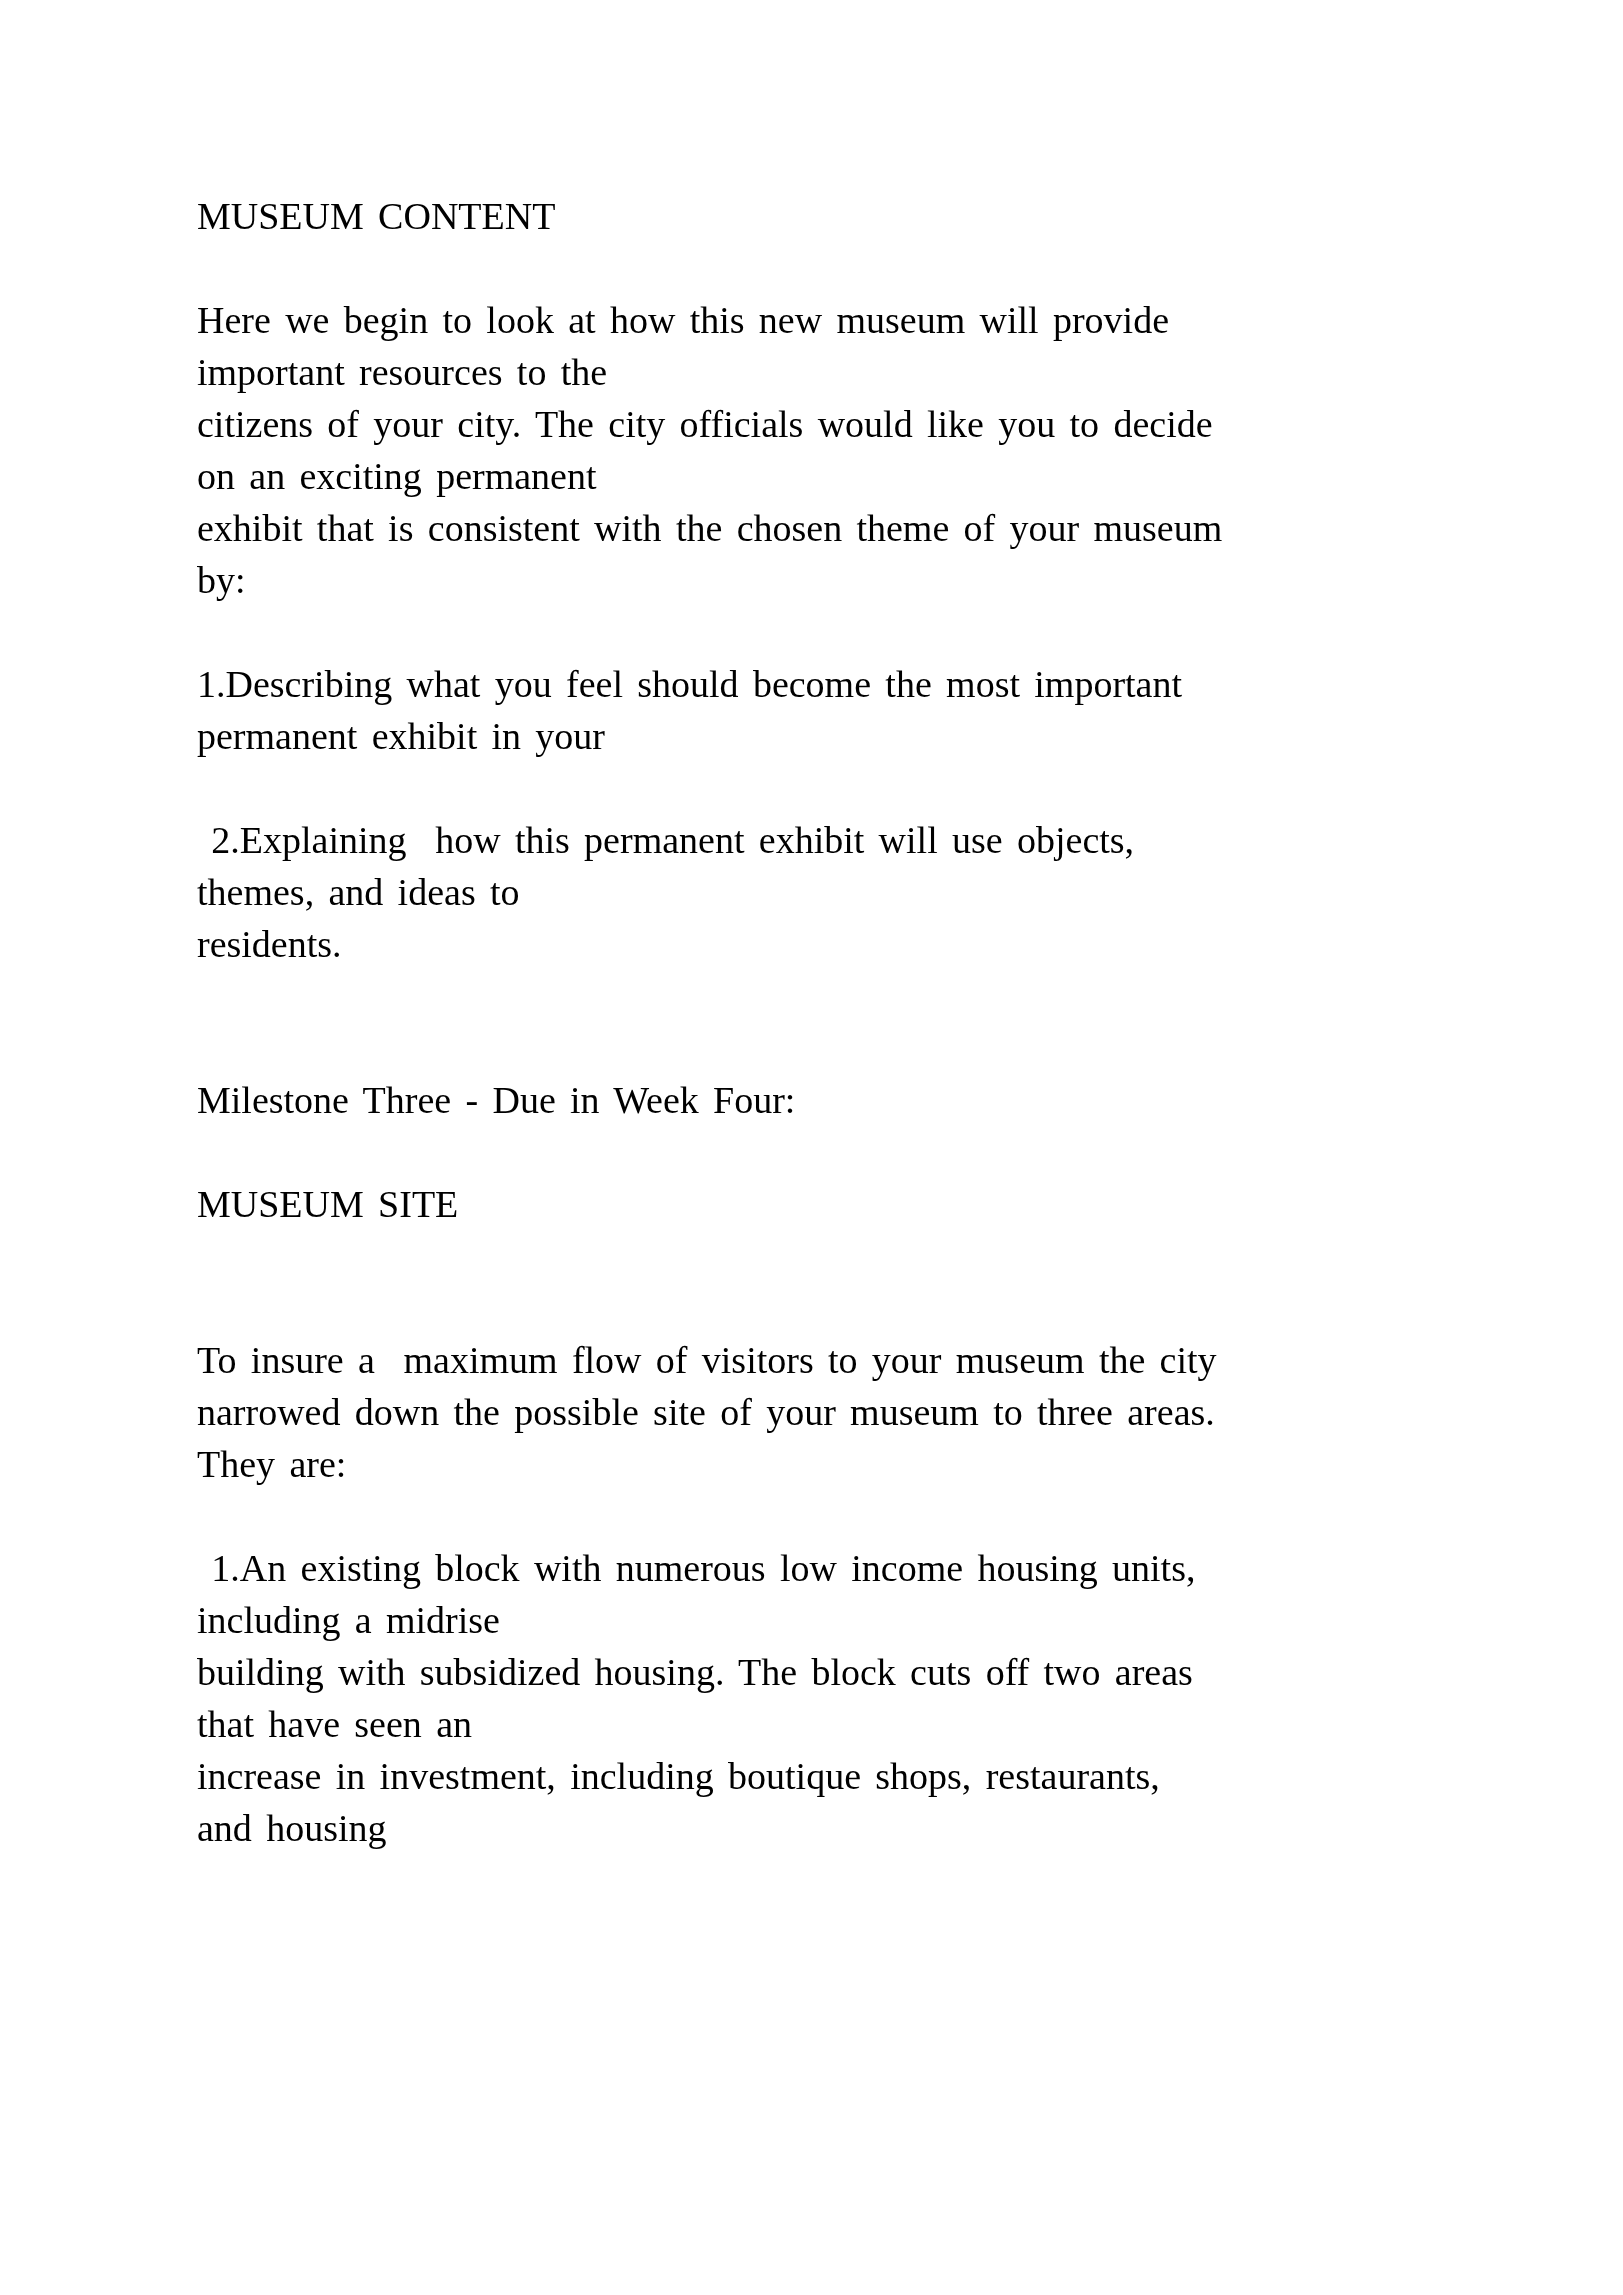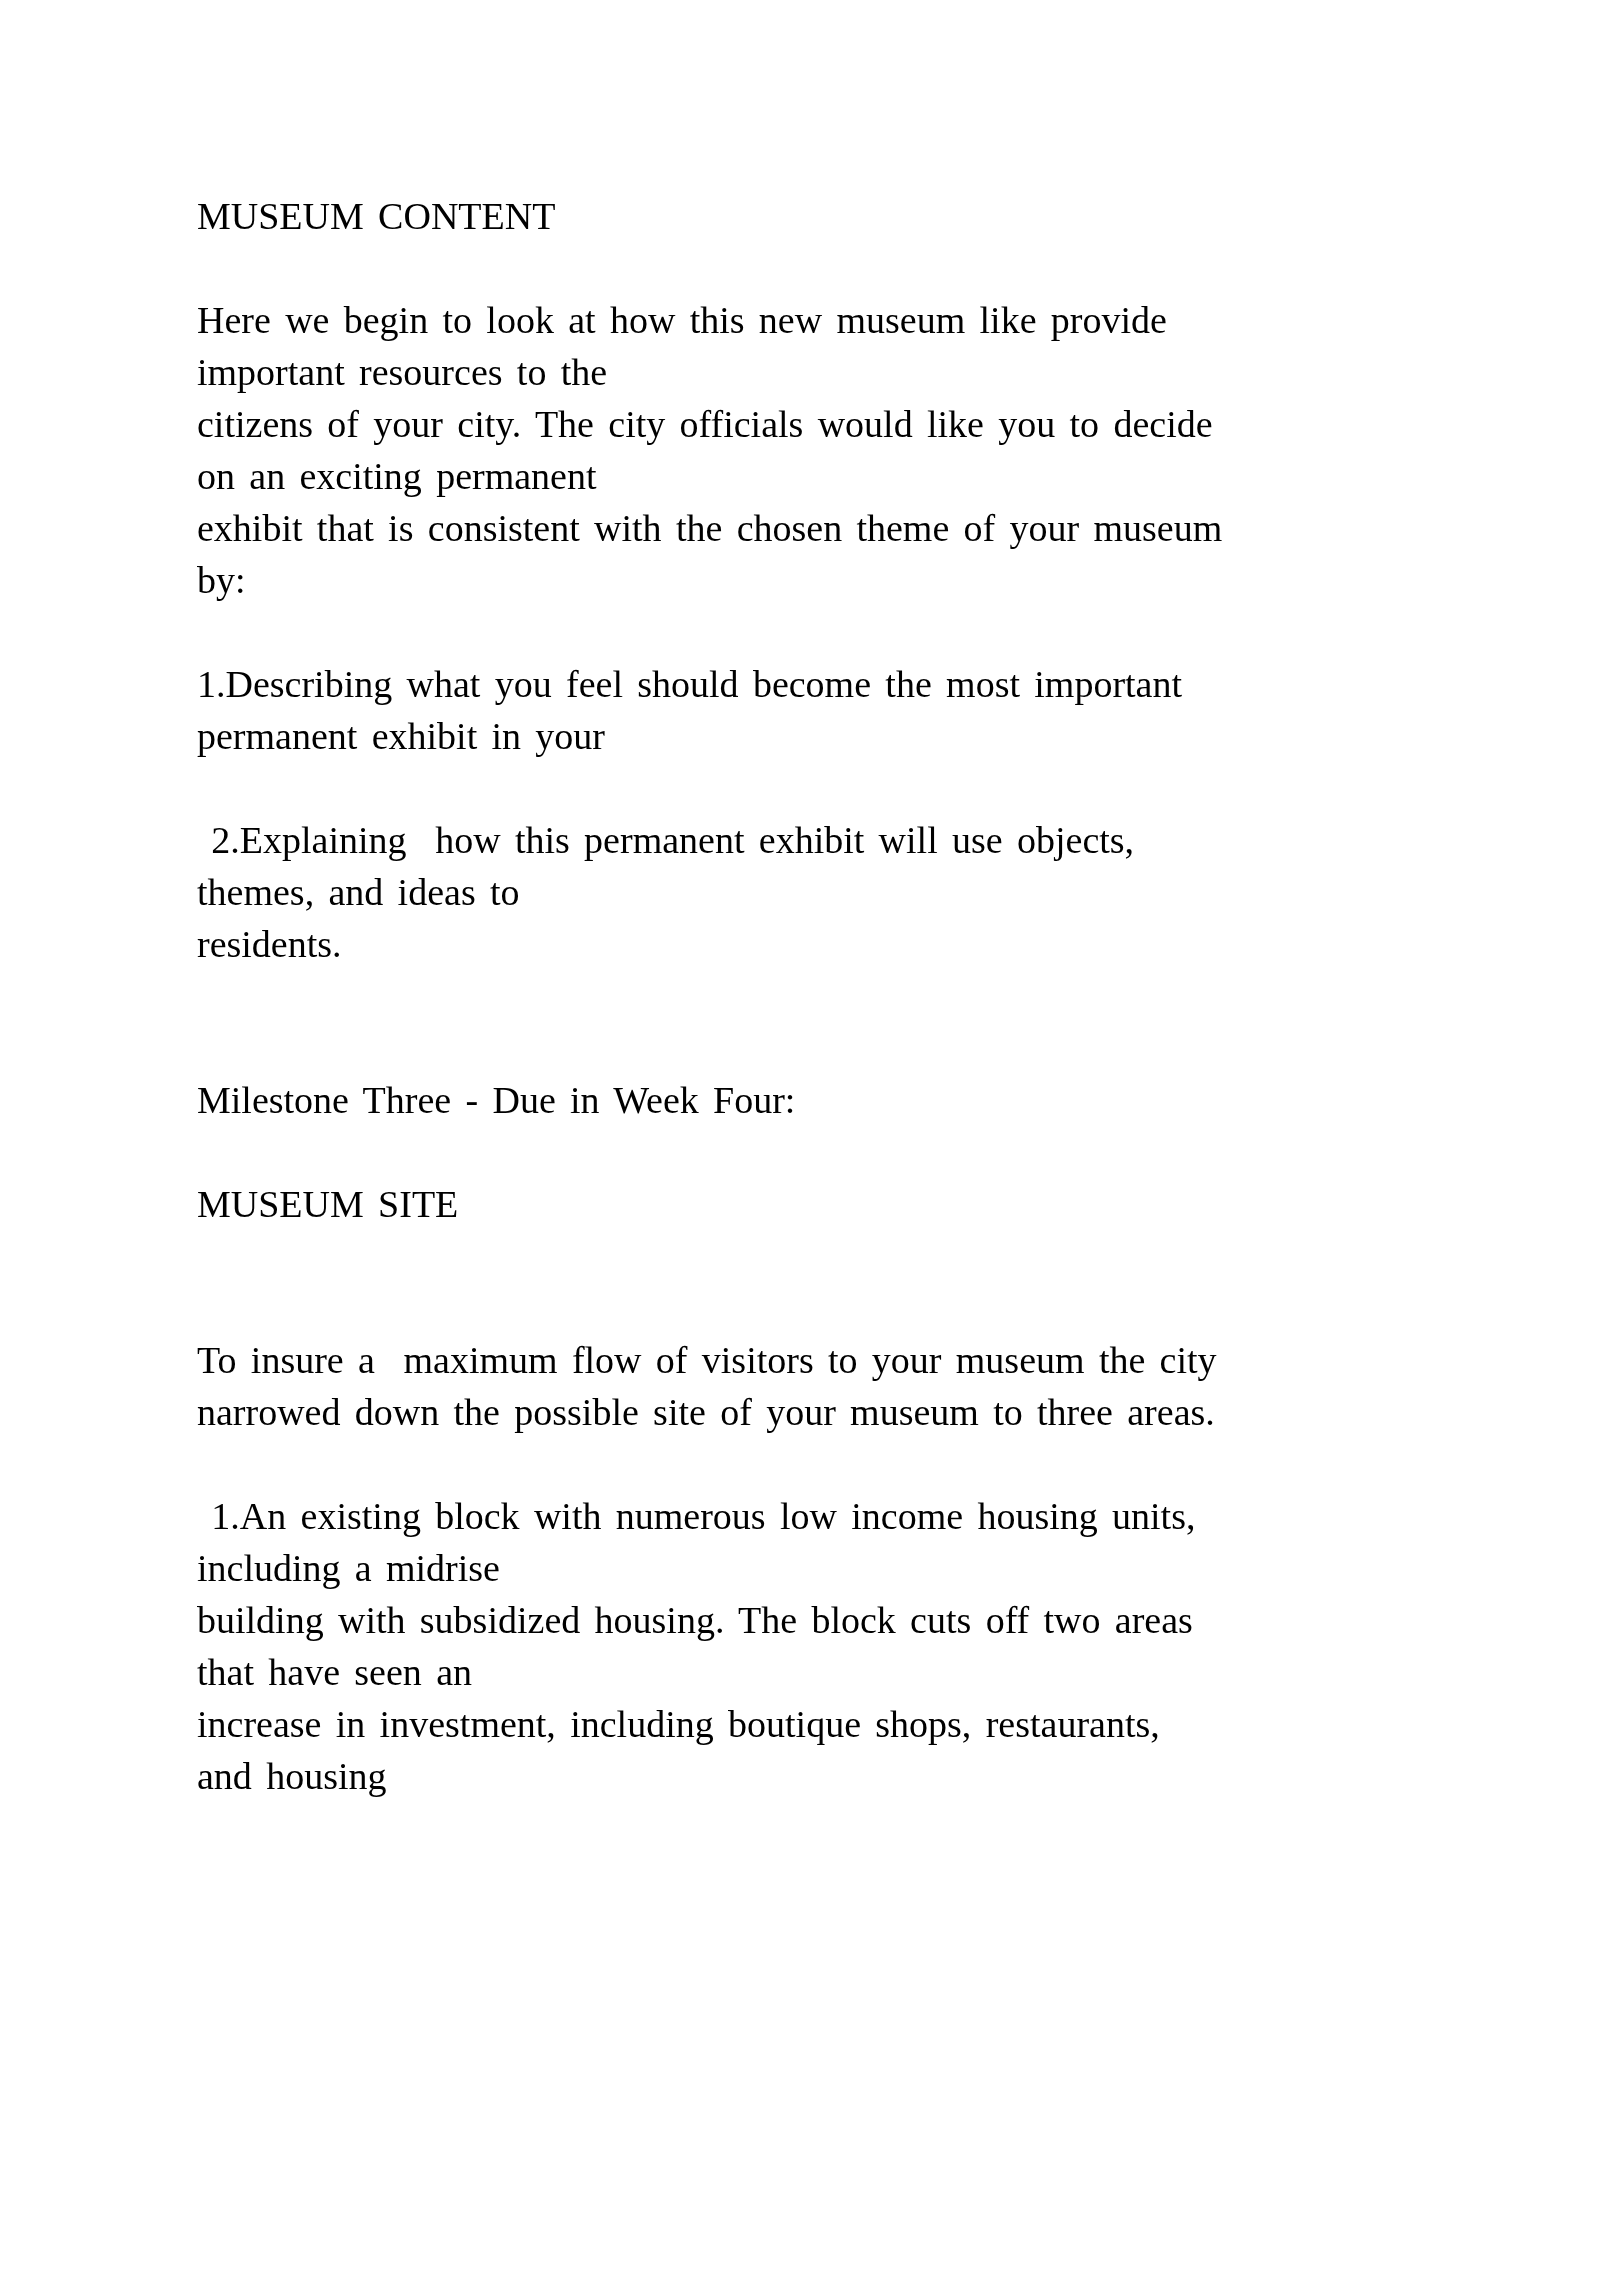"Here we begin to look" div.ln { text: like -> will }
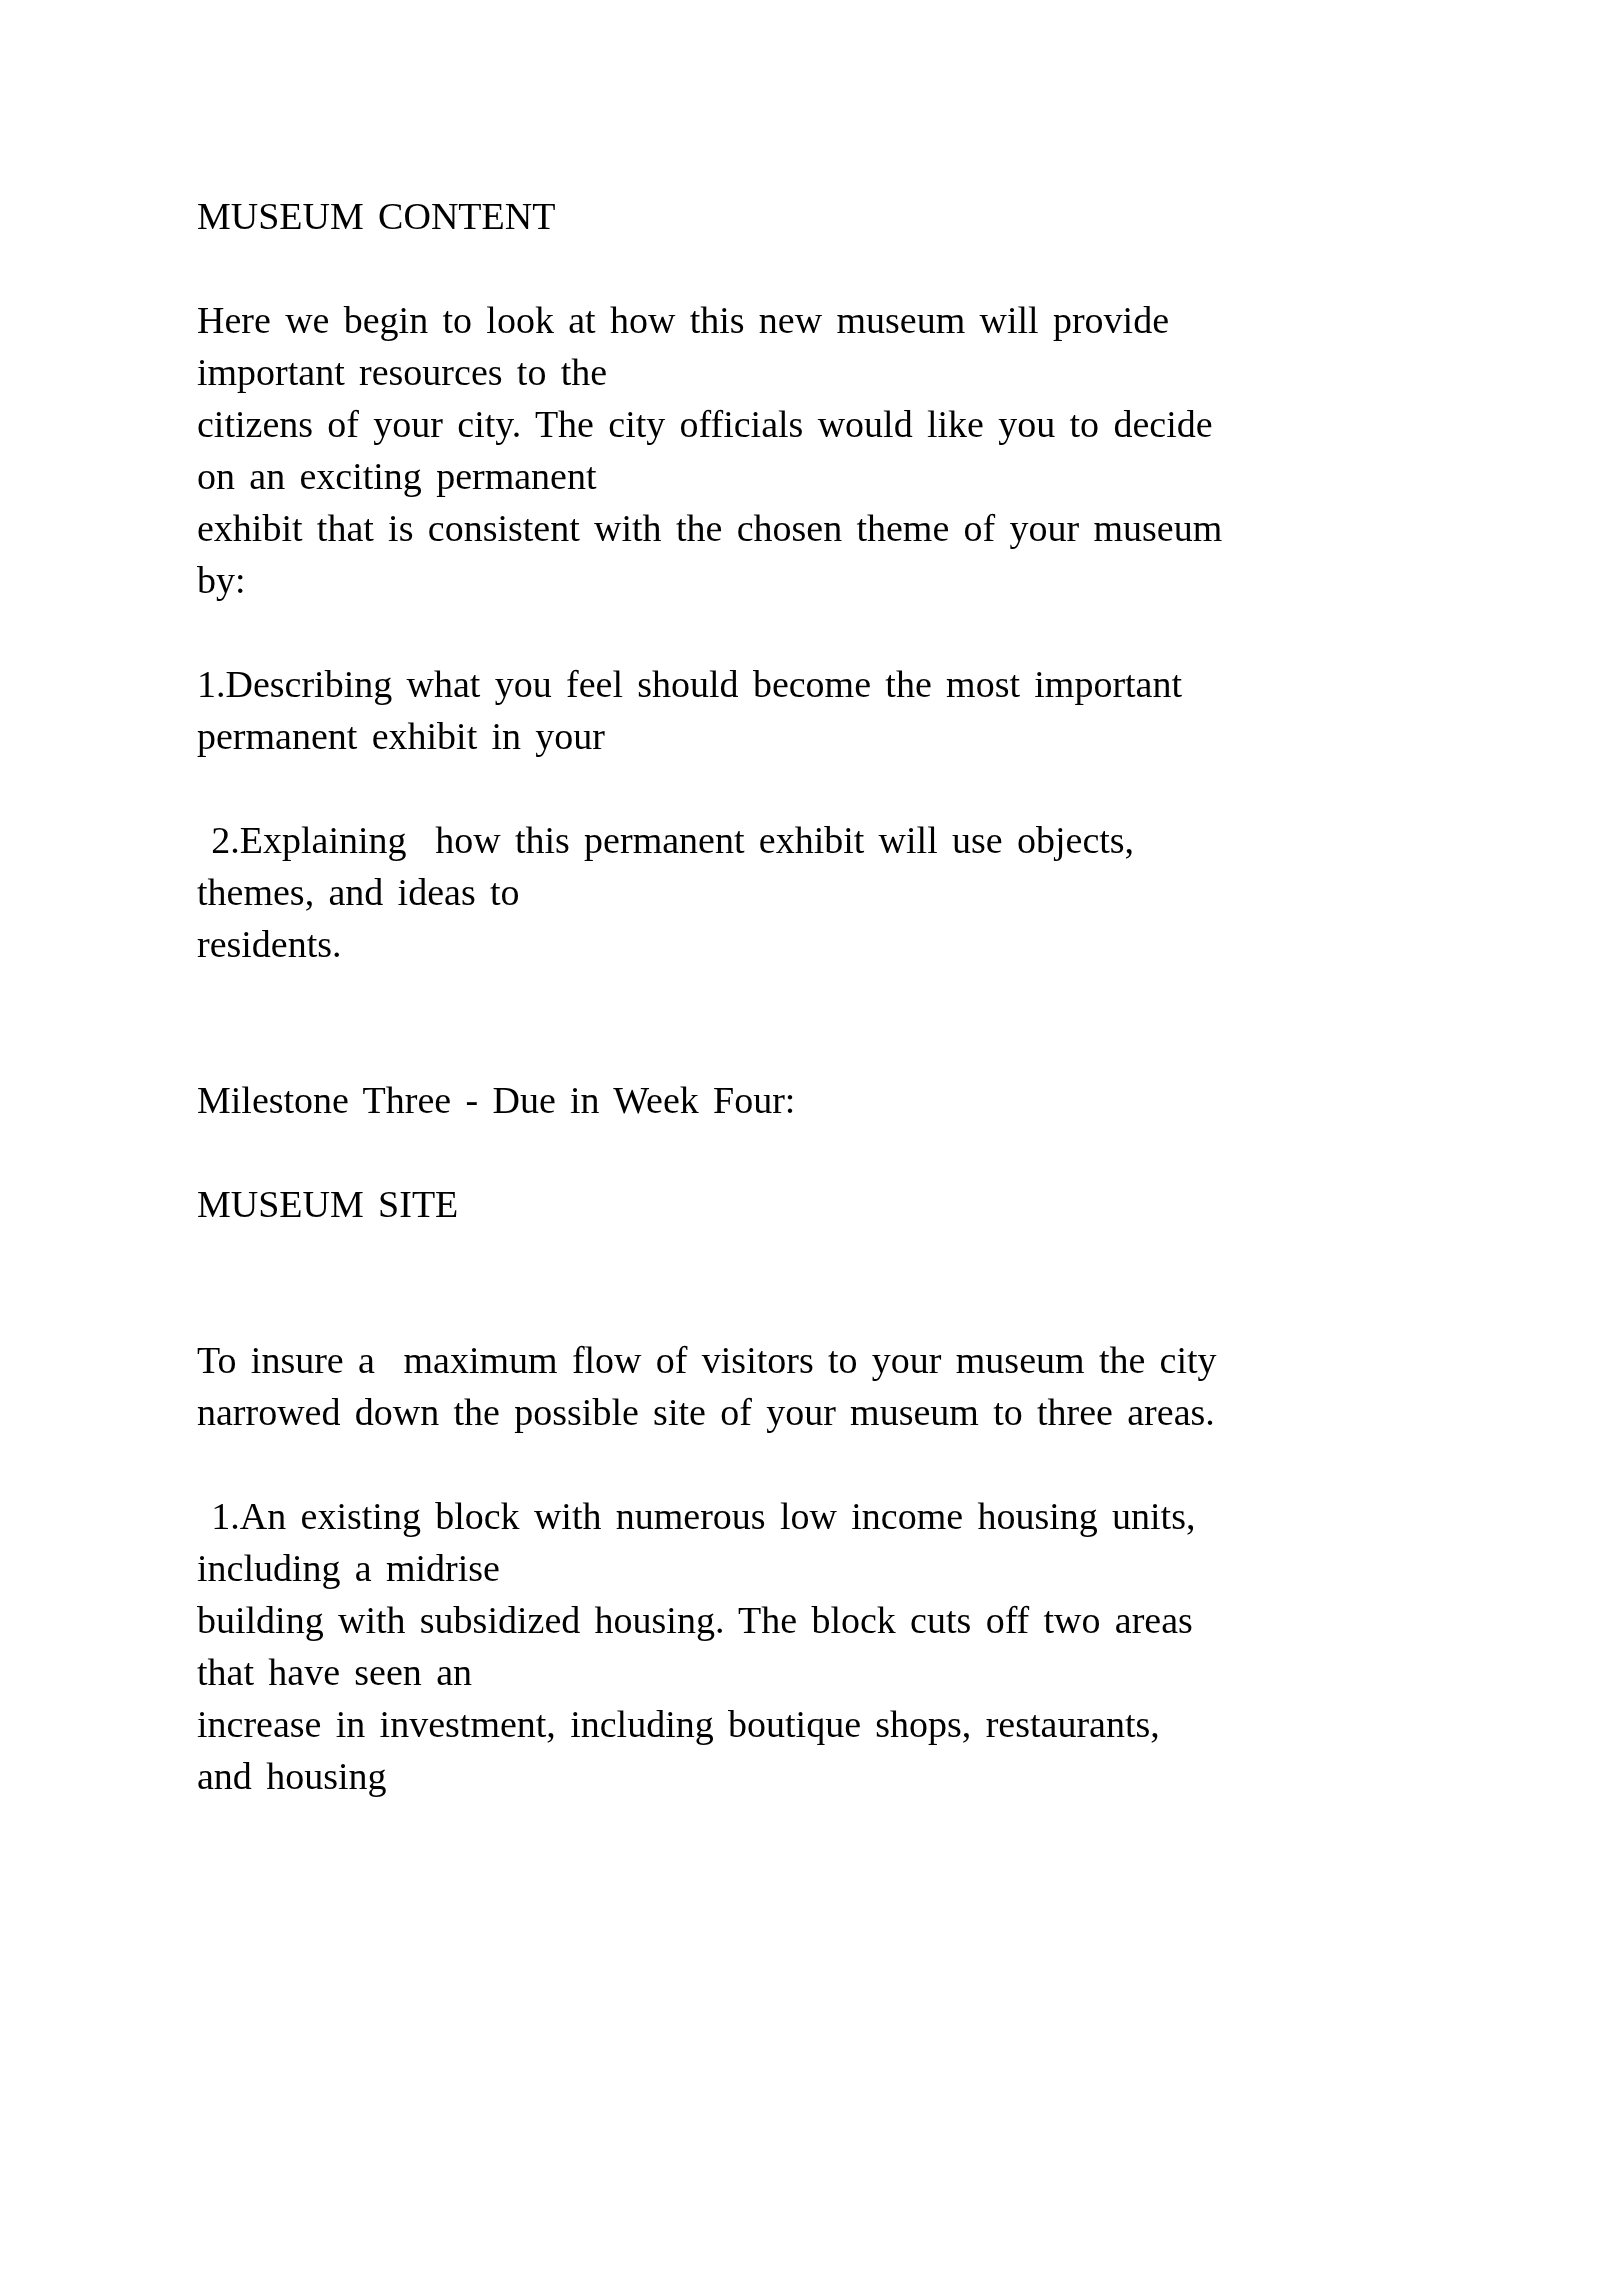"They are:" div.ln { html: none -> <div>They are:</div> }
